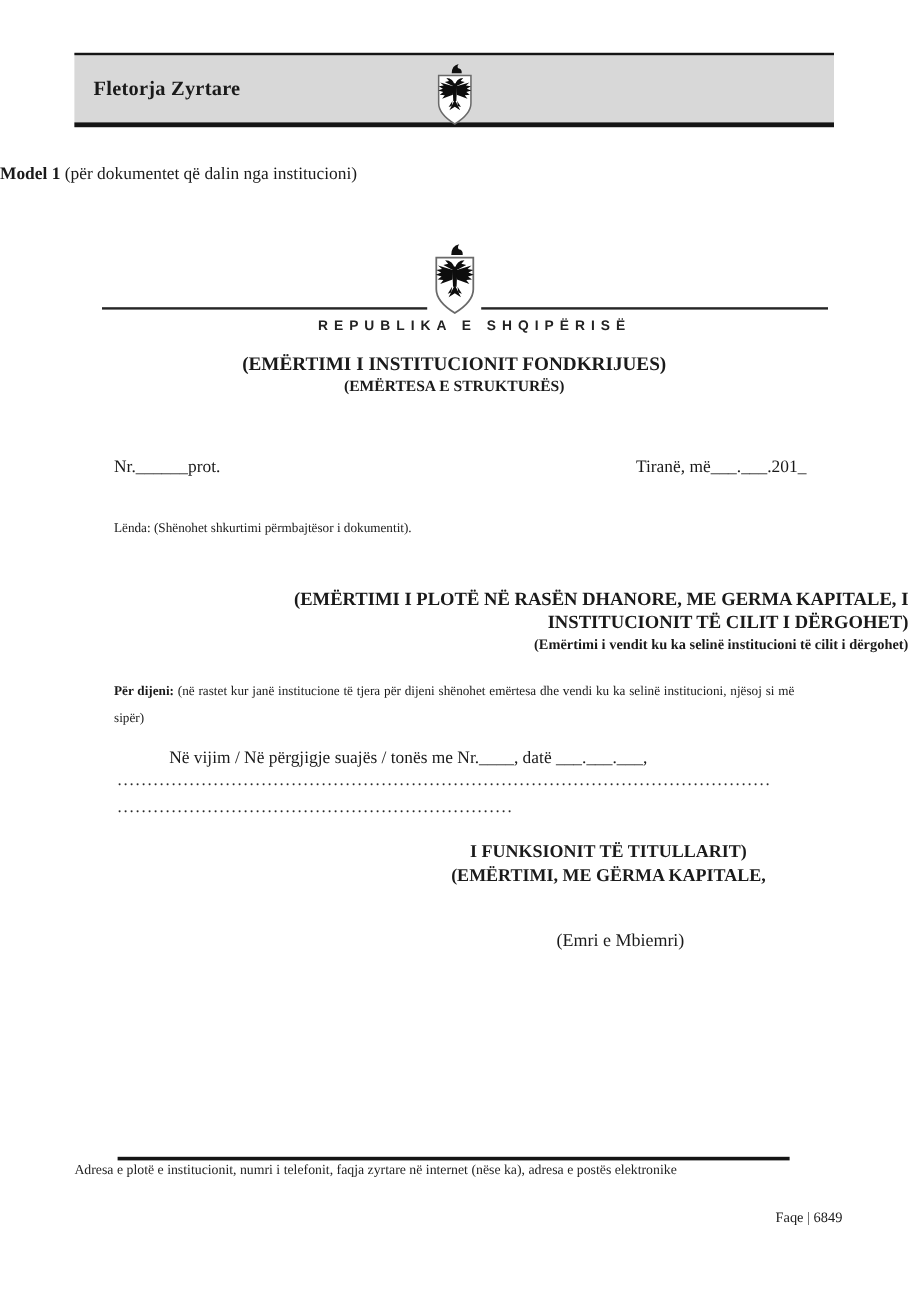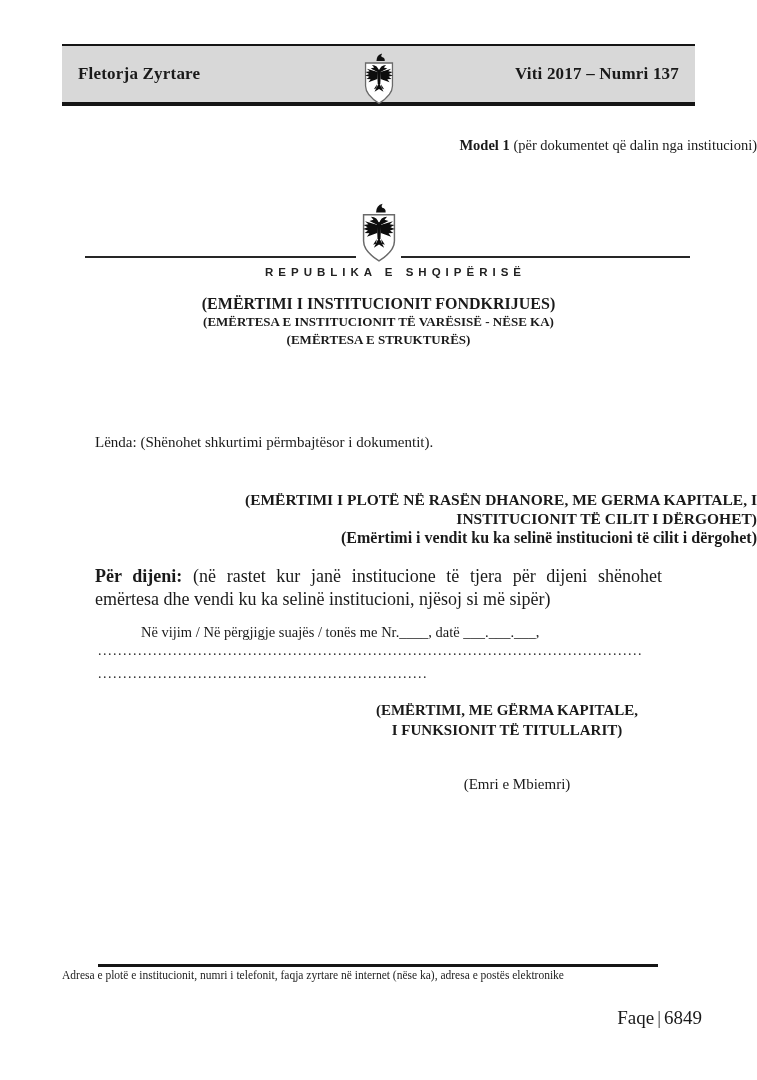"Viti 2017 – Numri 137" span.header-title { html: <span>Viti 2017 – Numri 137</span> -> none }
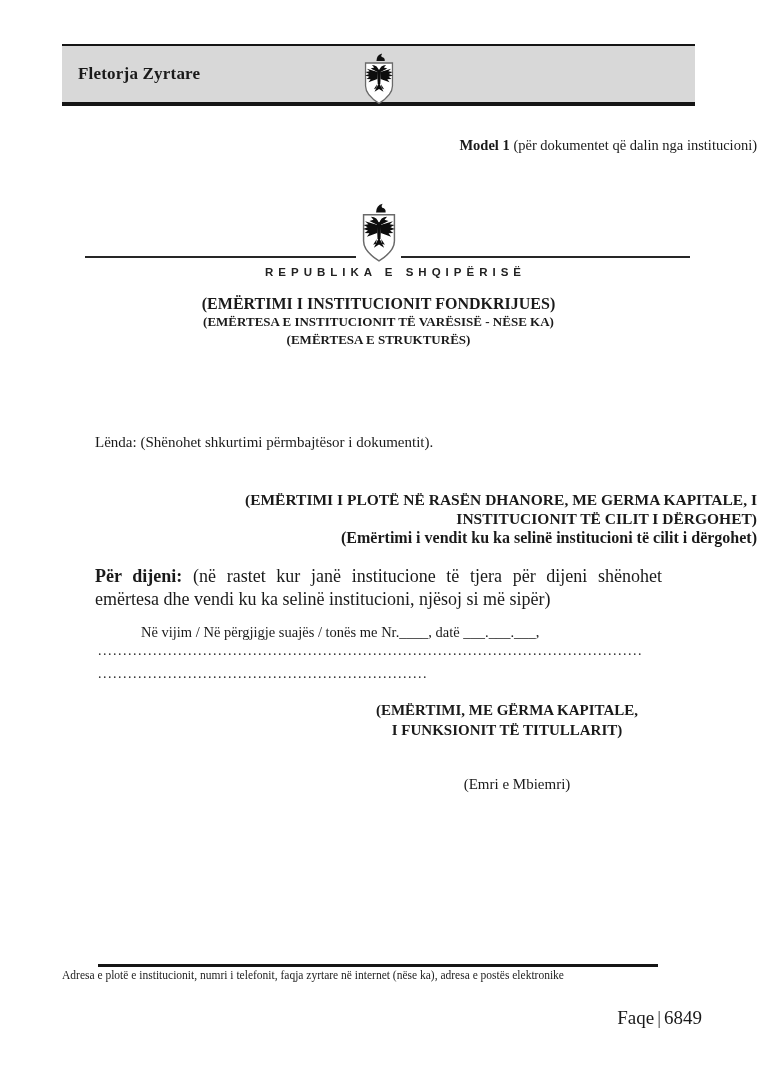"Model 1 (për dokumentet që" .model-note { text-align: right -> left }
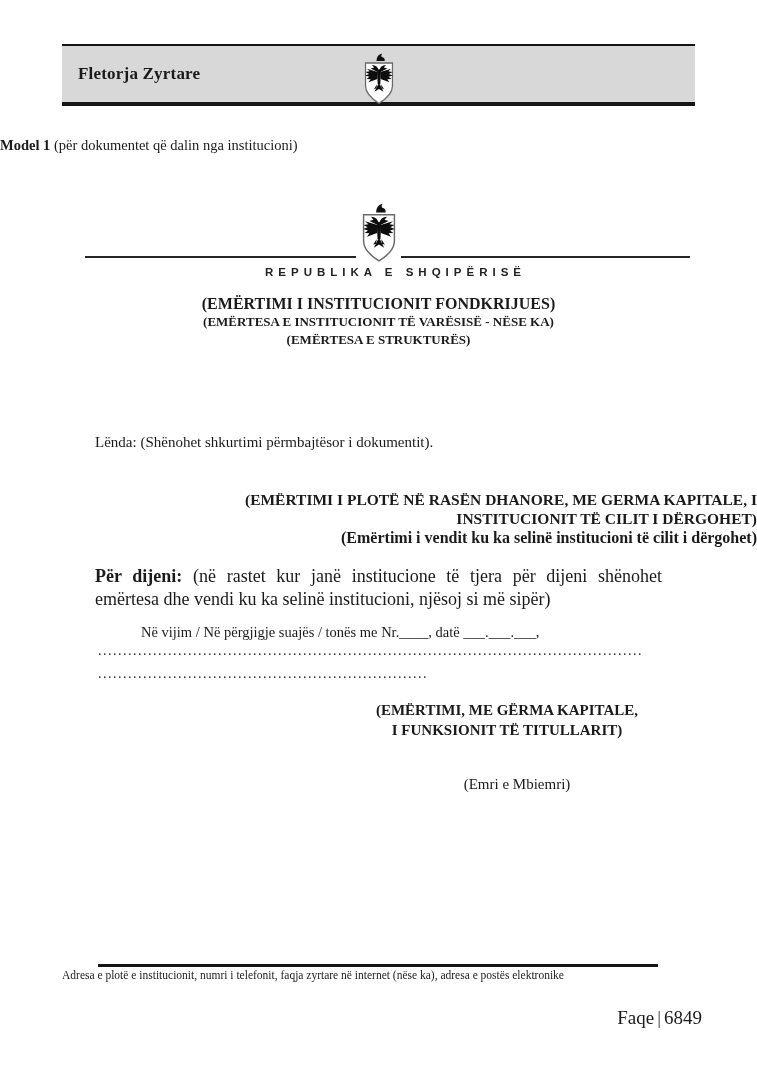"(EMËRTESA E INSTITUCIONIT TË VARËSISË" div.inst-l2 { html: <div>(EMËRTESA E INSTITUCIONIT TË VARËSISË - NËSE KA)</div> -> none }
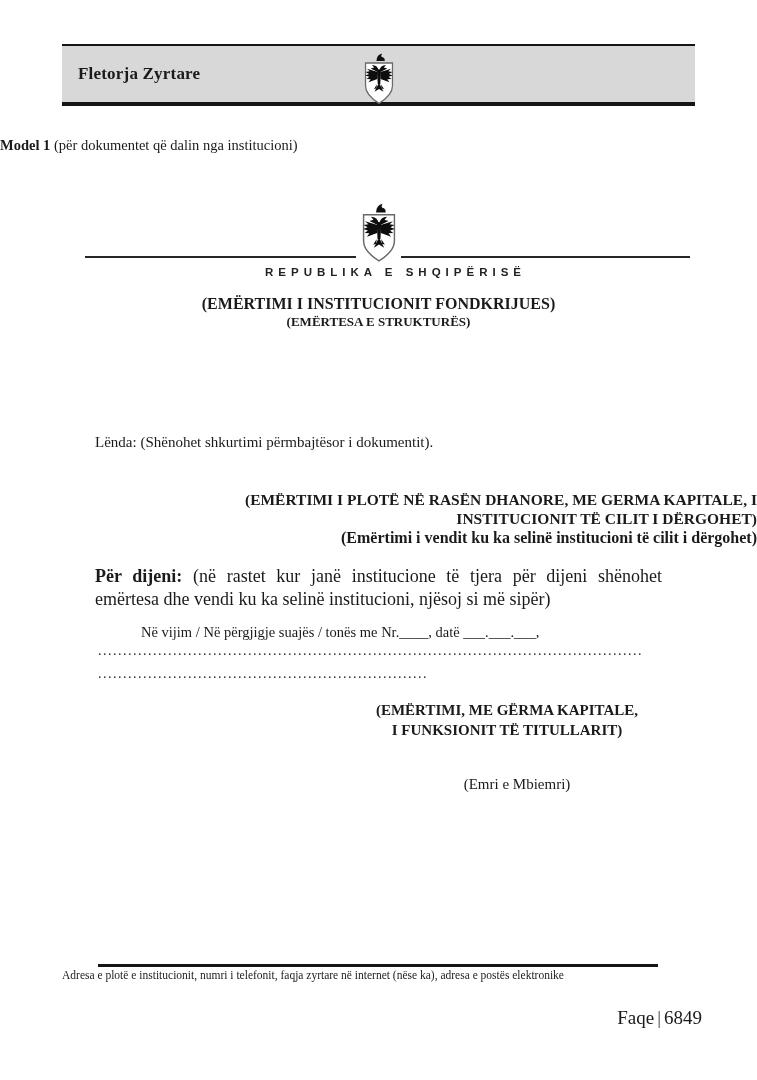"Nr.______prot." div.proto-line { html: none -> <div> <span>Nr.______prot.</span> <span>Tiranë, më___.___.201_</span> </div> }
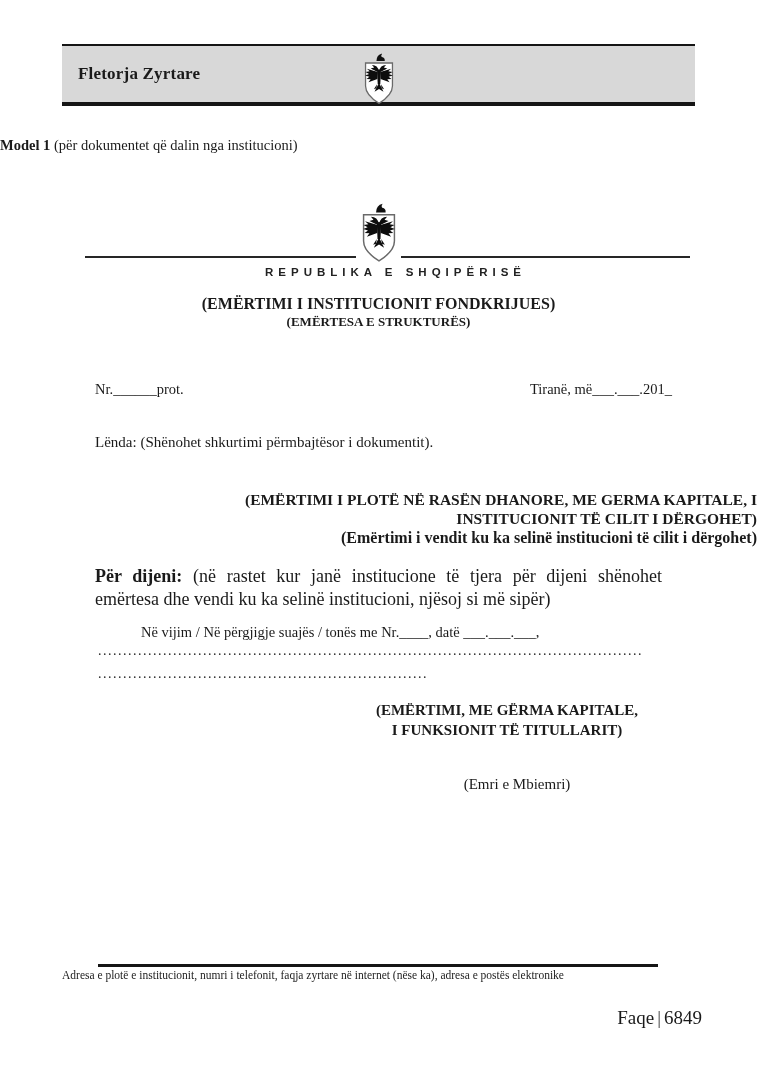"Lënda: (Shënohet shkurtimi përmbajtësor" .subject-line { font-size: 15px -> 11px }
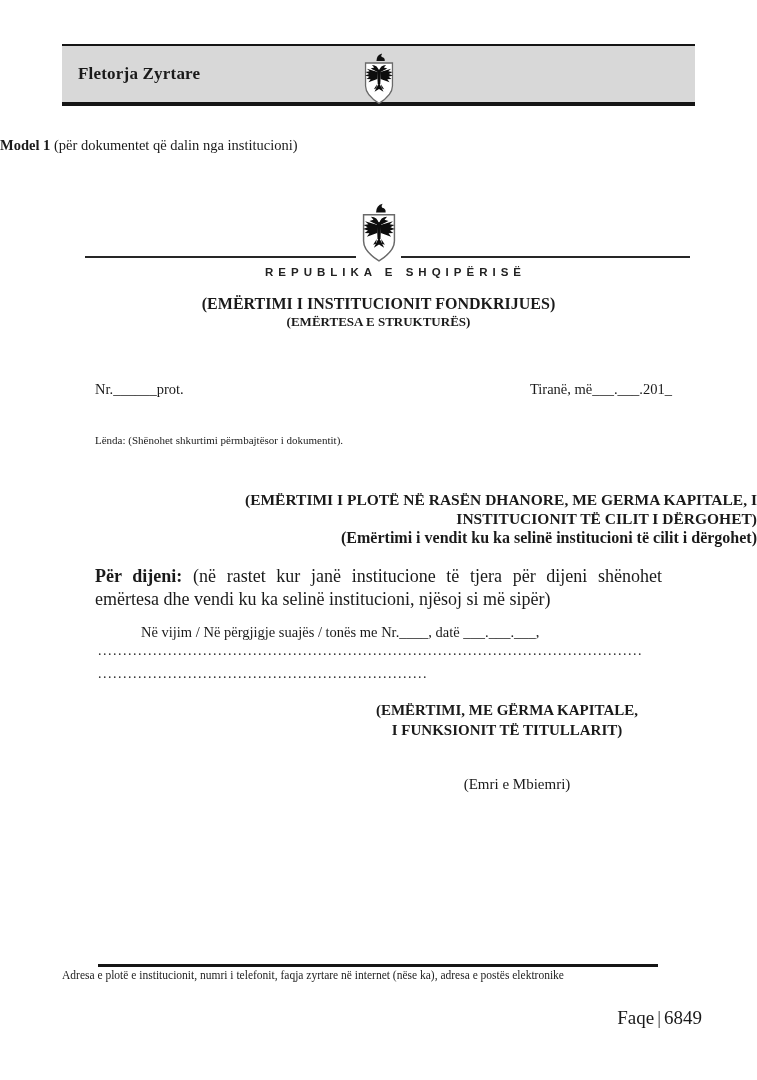"(Emërtimi i vendit ku ka" .rec-l3 { font-size: 16px -> 12px }
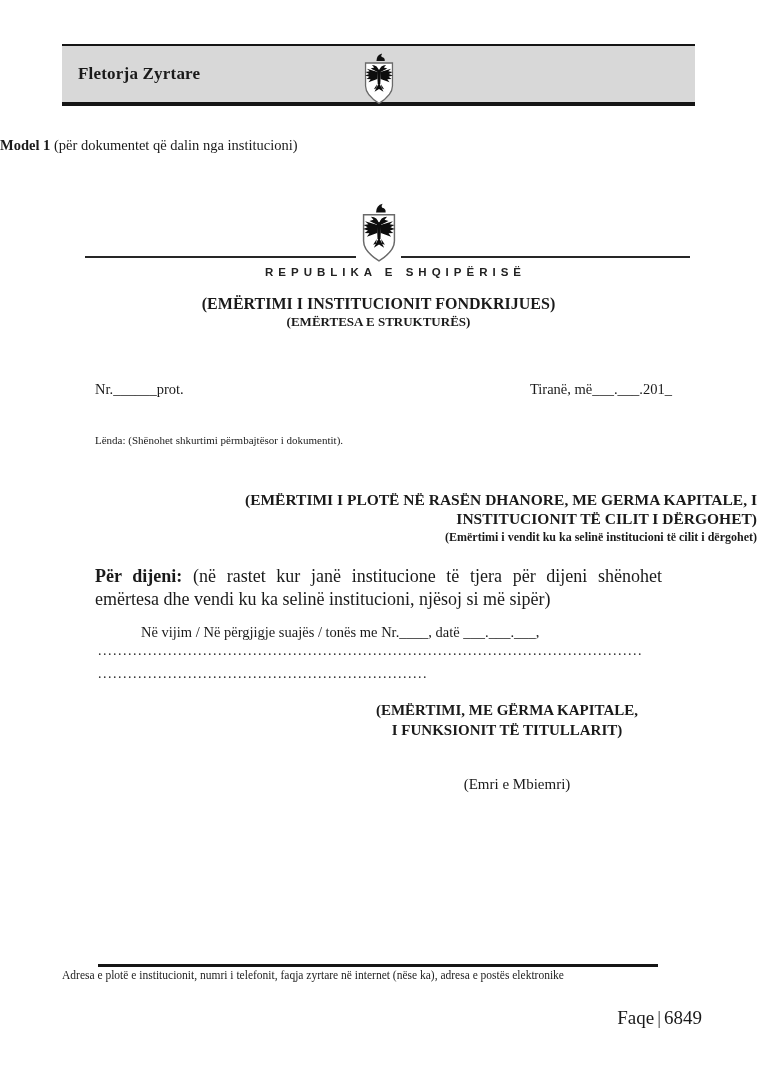"Për dijeni: (në rastet kur" .cc-par { font-size: 18px -> 11px }
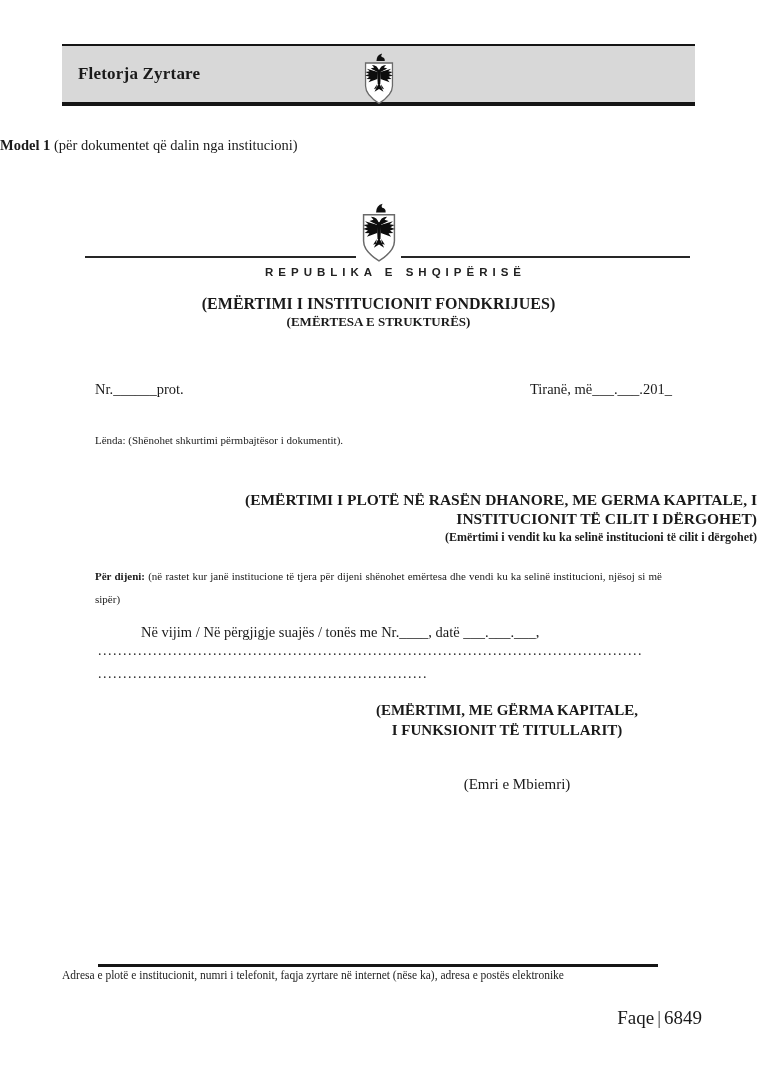"(EMËRTIMI, ME GËRMA KAPITALE," div { order: before "I FUNKSIONIT TË TITULLARIT)" -> after "I FUNKSIONIT TË TITULLARIT)" }
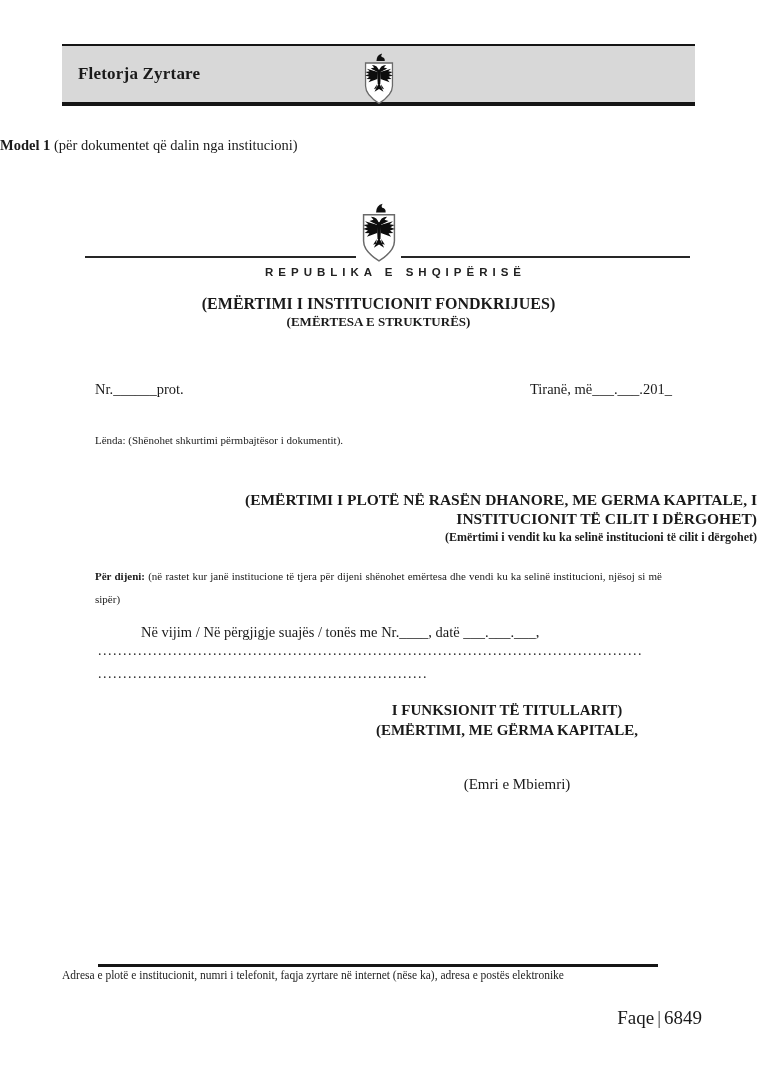"Faqe" .page-num { font-size: 19px -> 12px }
